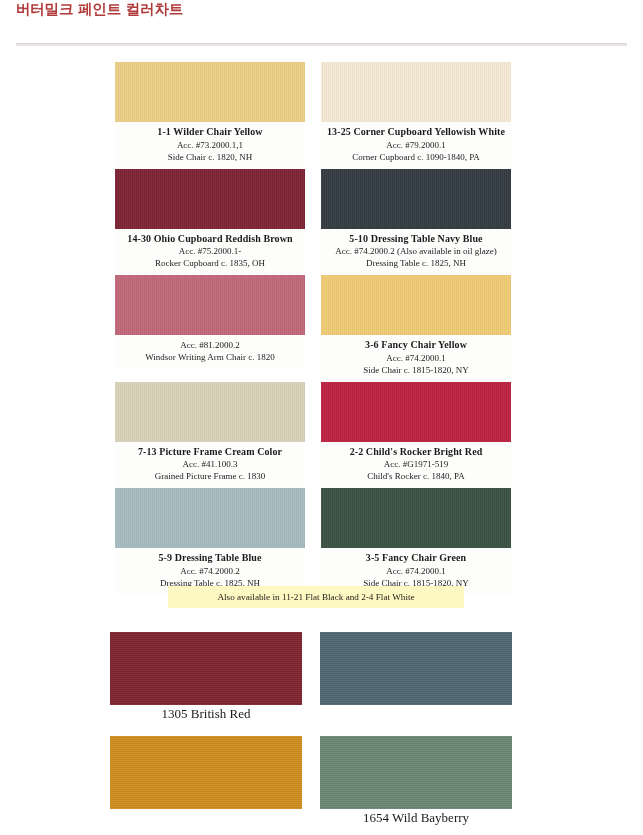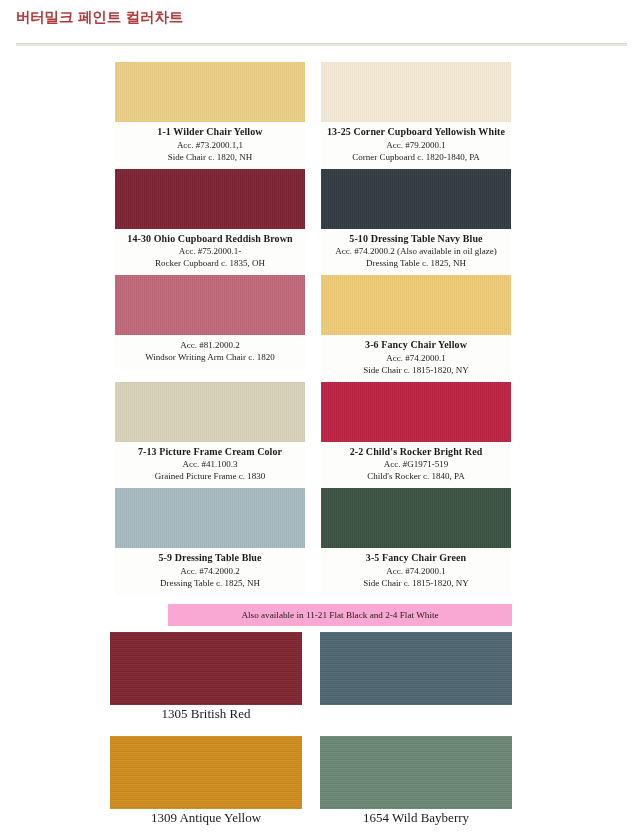"버터밀크 페인트 컬러차트" .header { padding: 8px 0 0 16px -> 0 0 0 16px }
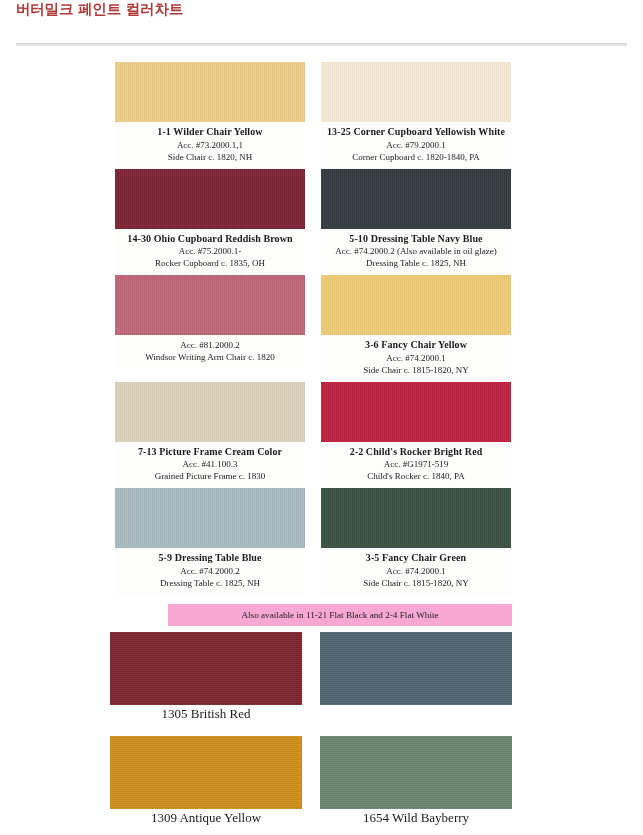"Corner Cupboard c. 1820-1840, PA" div.cap-src { text: 1820-1840 -> 1090-1840 }
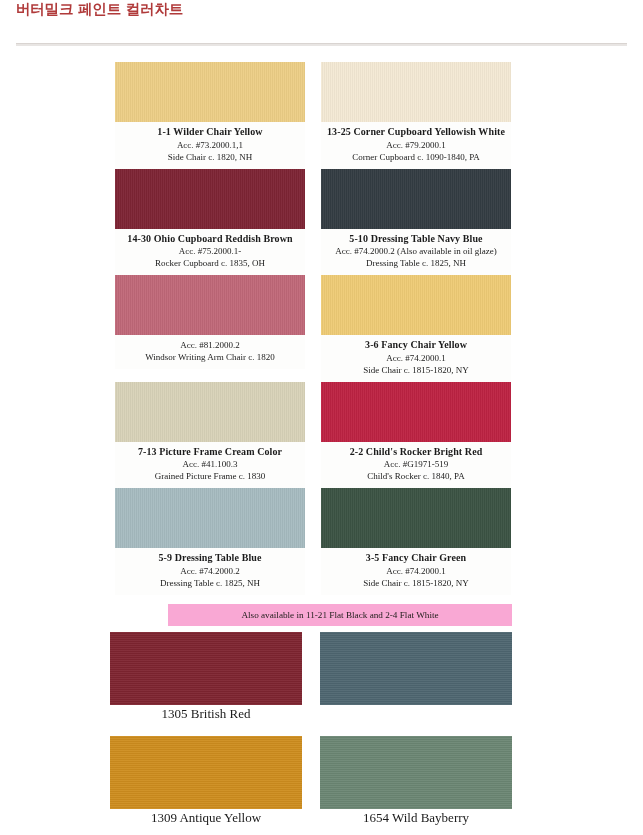"Also available in 11-21 Flat" .footnote { background: #f9a8d4 -> #fef9c3; top: 604px -> 586px; width: 344px -> 296px }
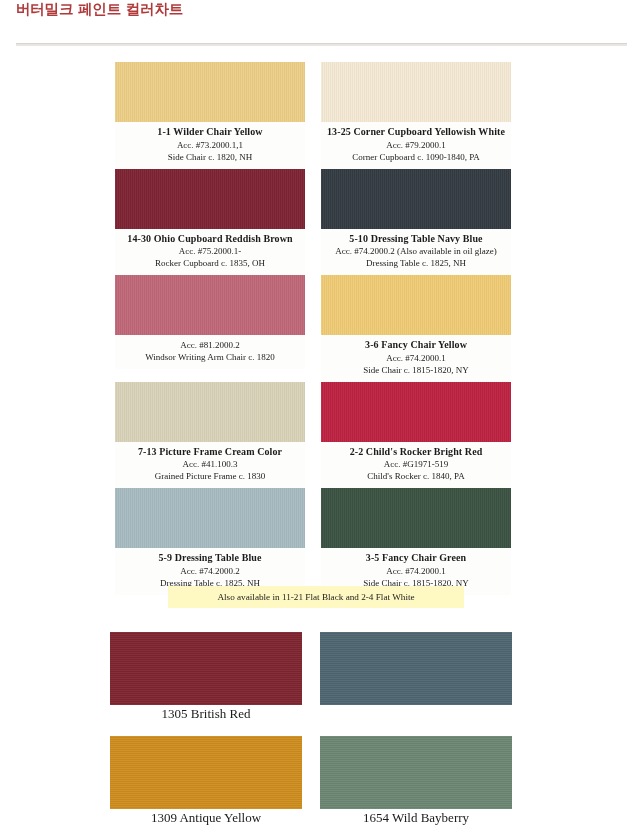"1309 Antique Yellow" div.large-caption { html: <div>1309 Antique Yellow</div> -> none }
